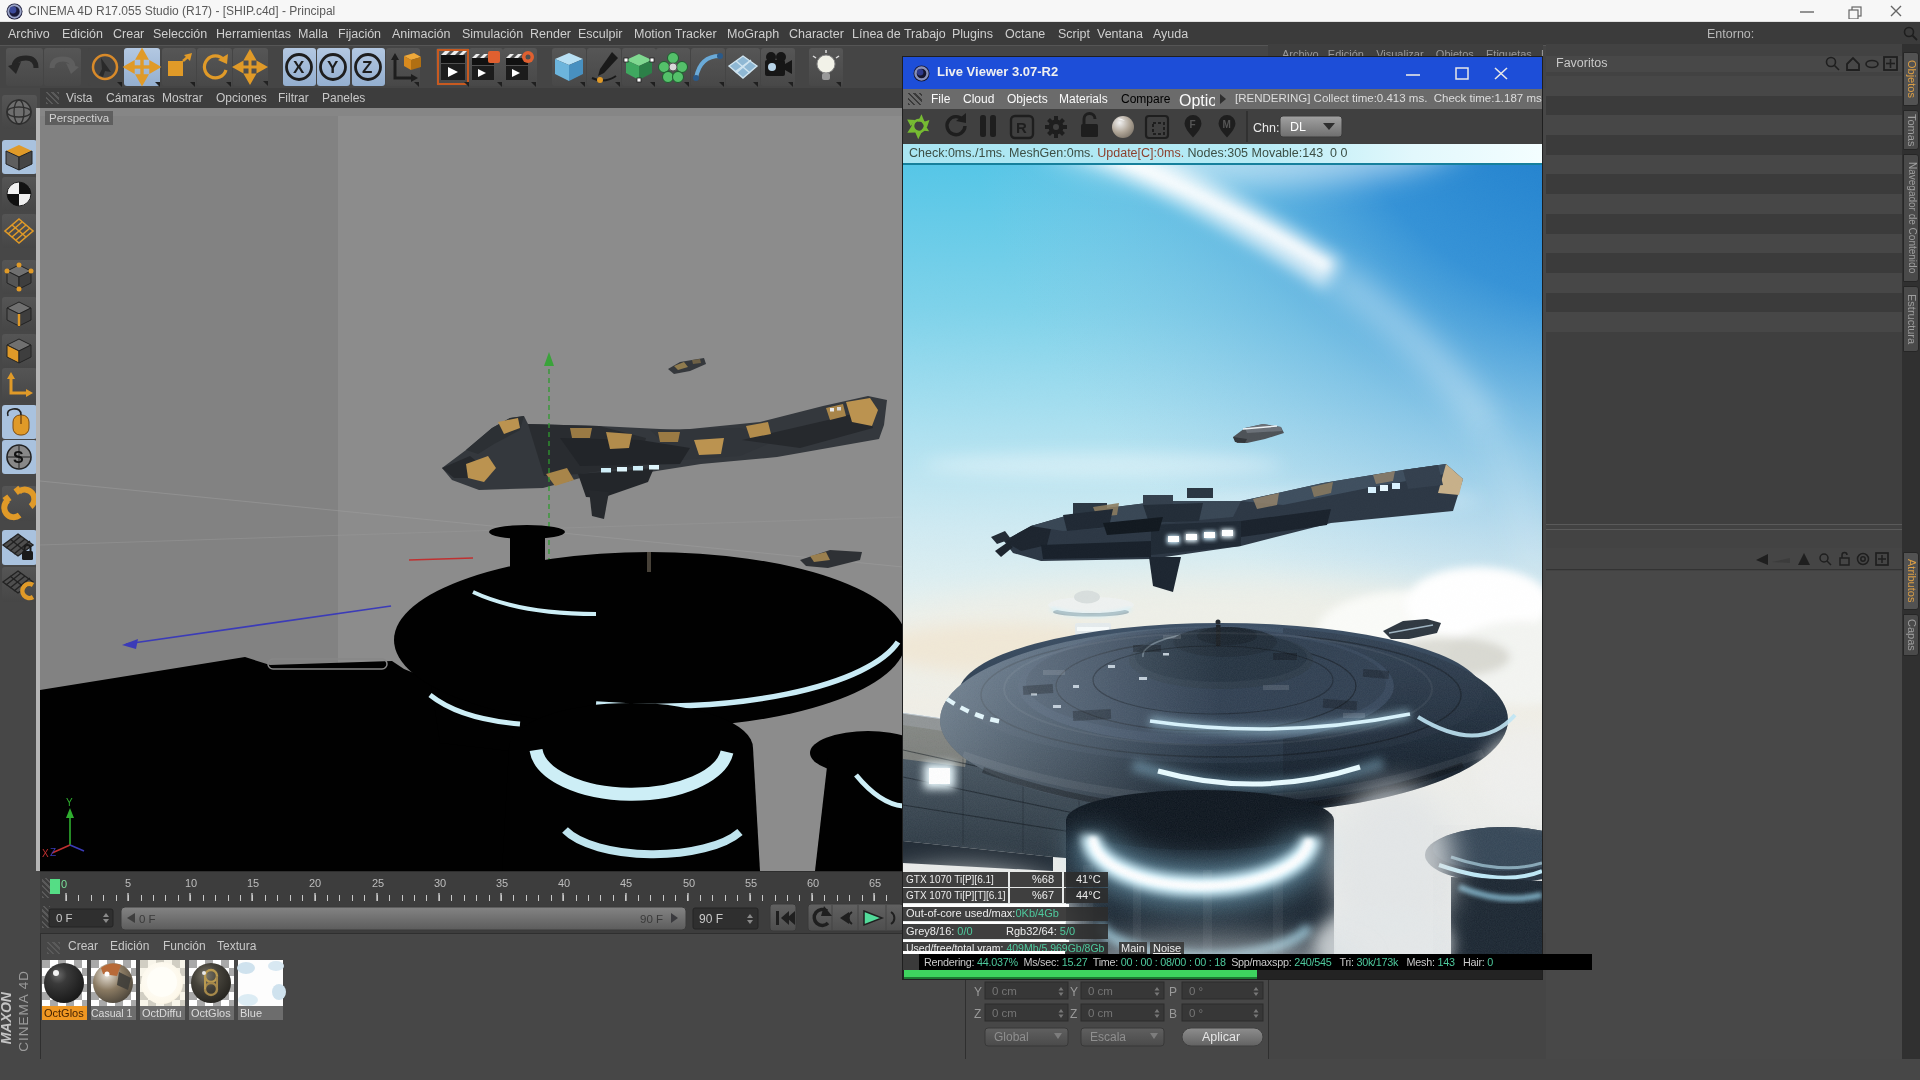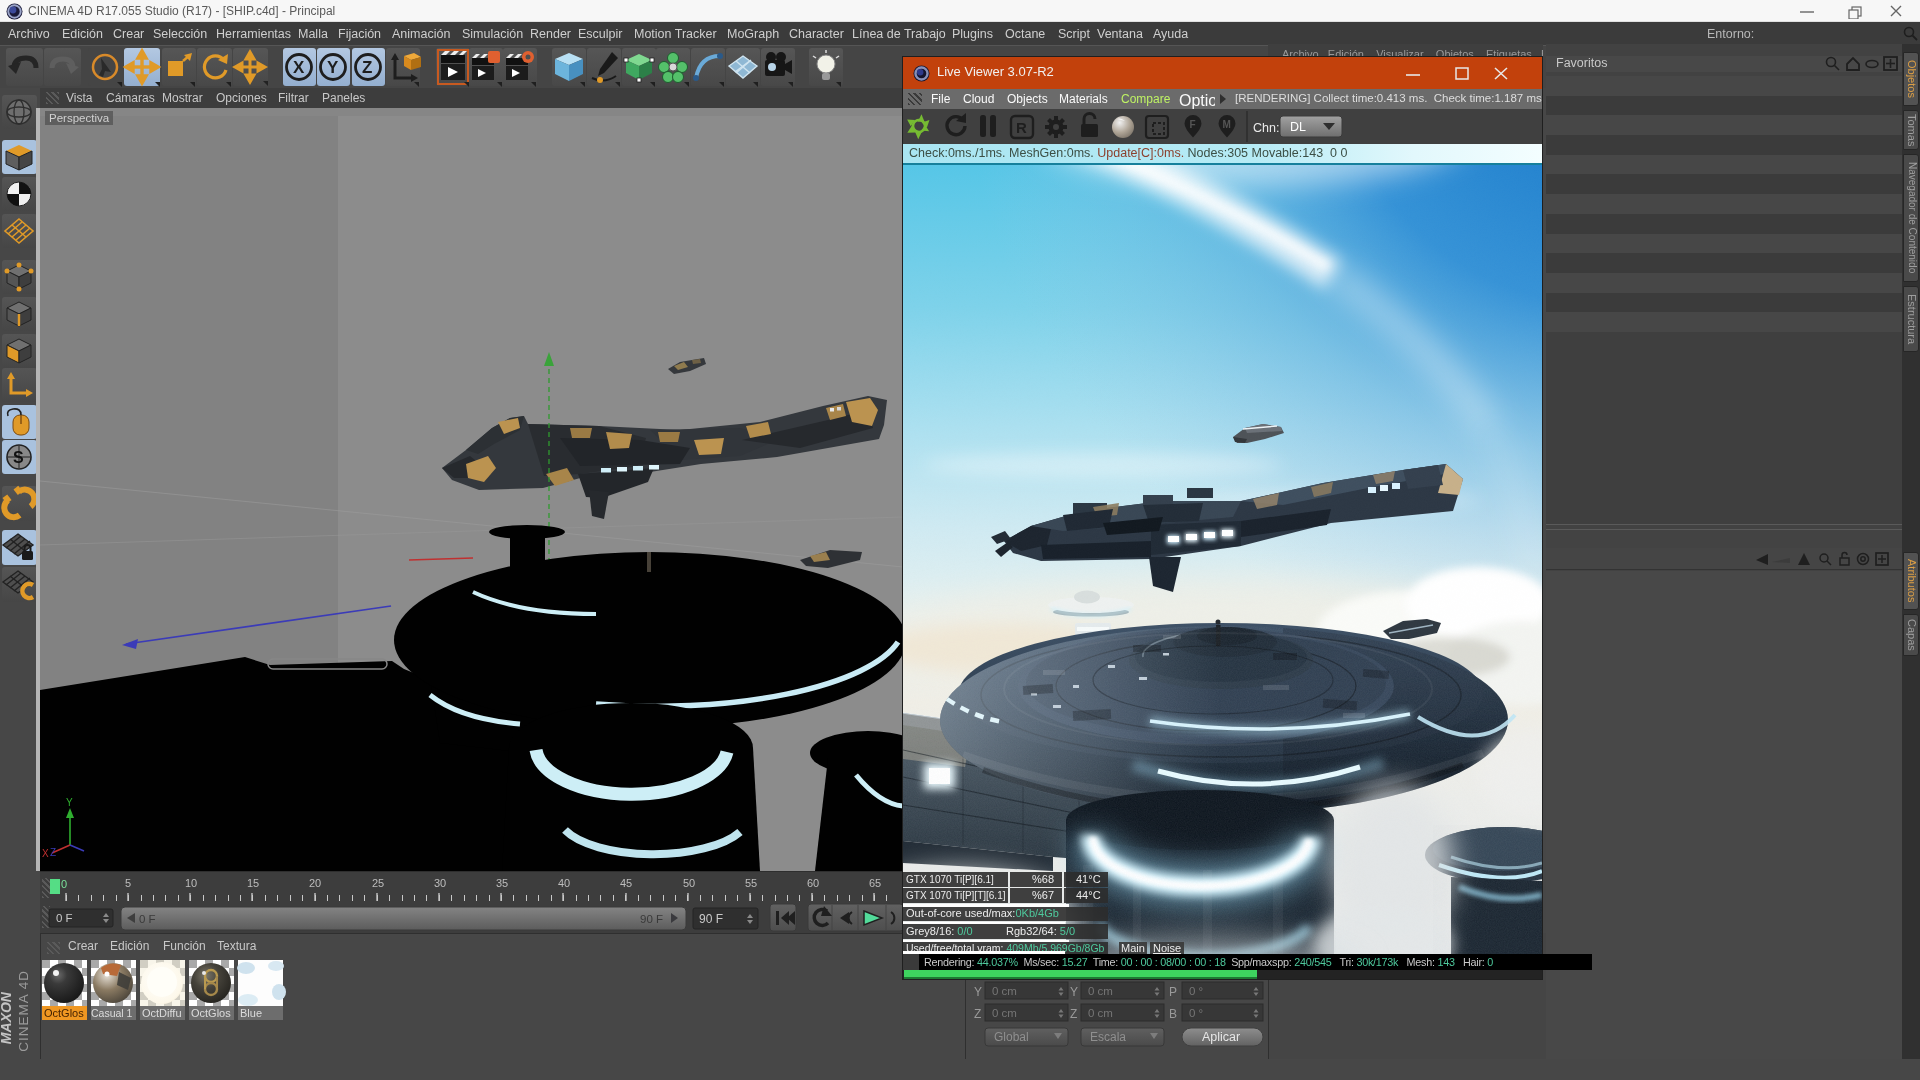"Live Viewer 3.07-R2" #lvtitle { background: #c2410c -> #1d4ed8; font-weight: none -> bold }
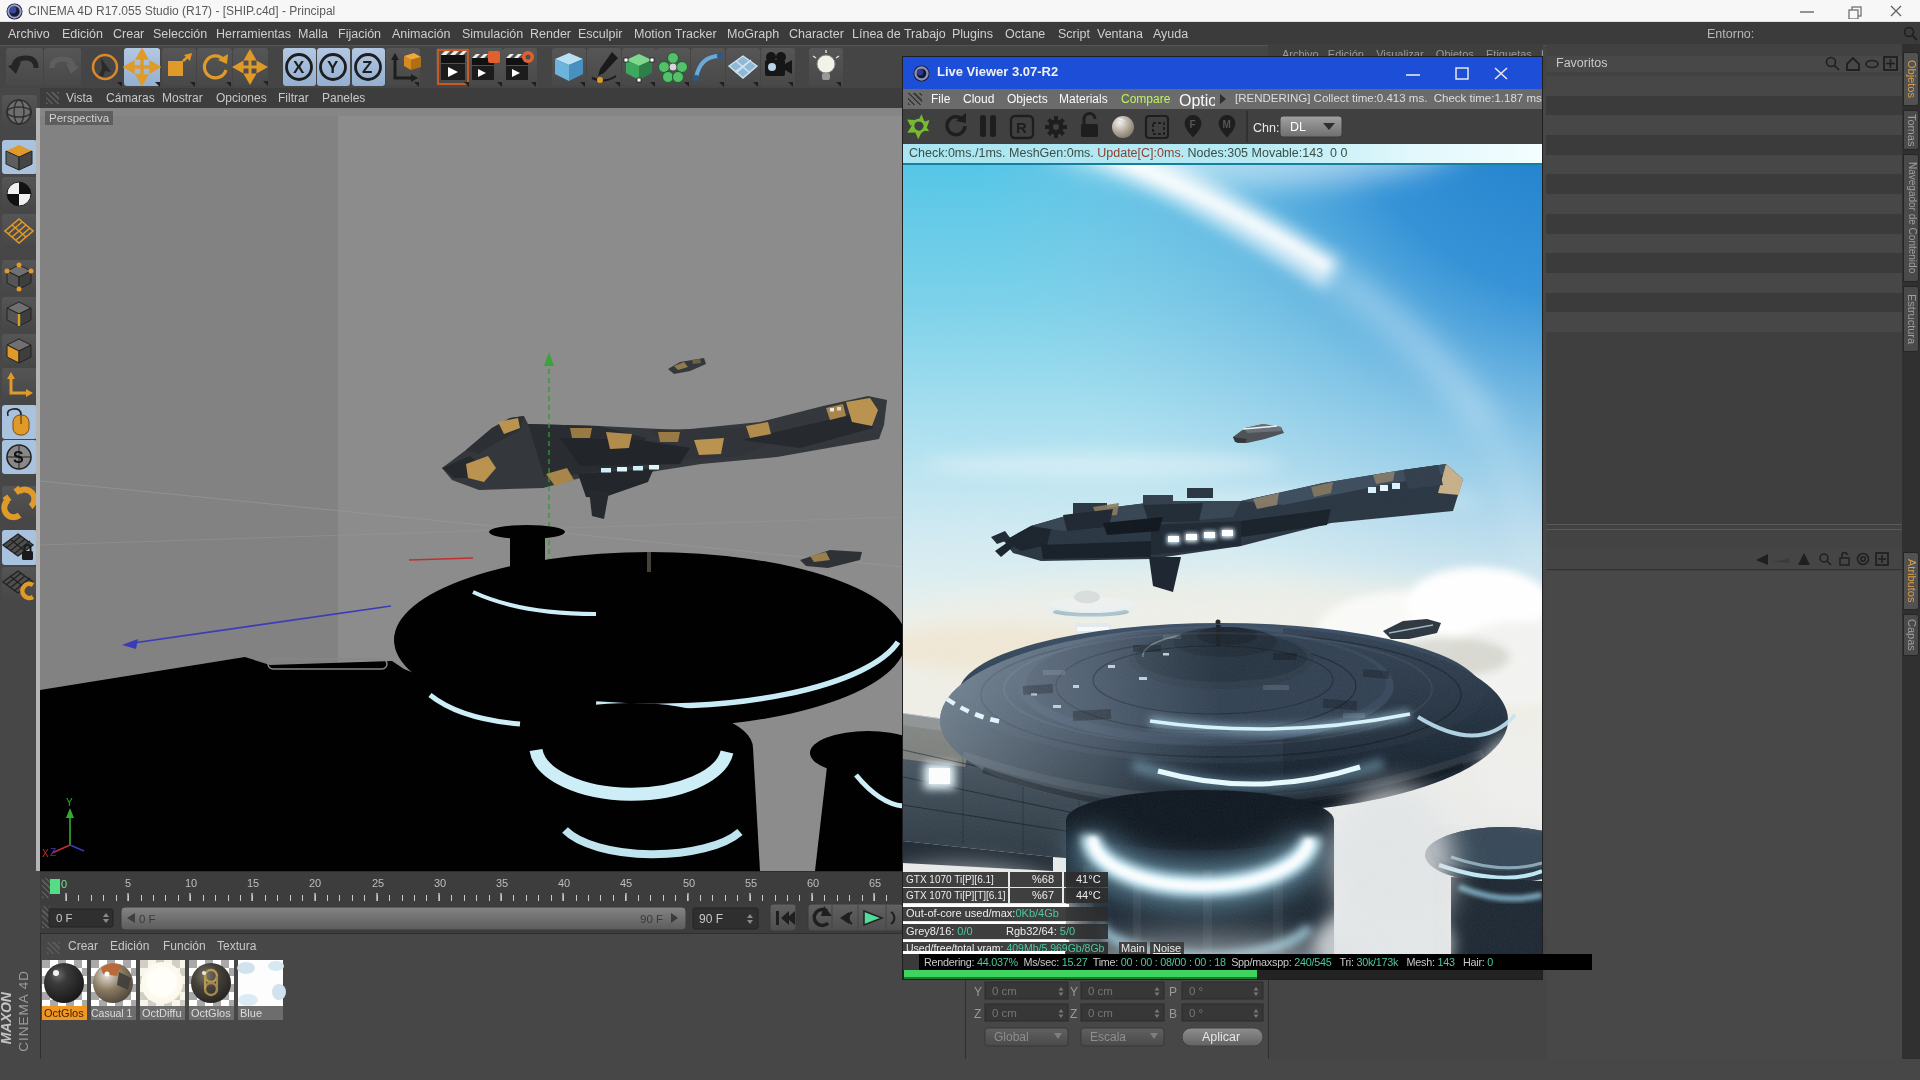"Compare" span.abs { color: #bef264 -> #000000 }
